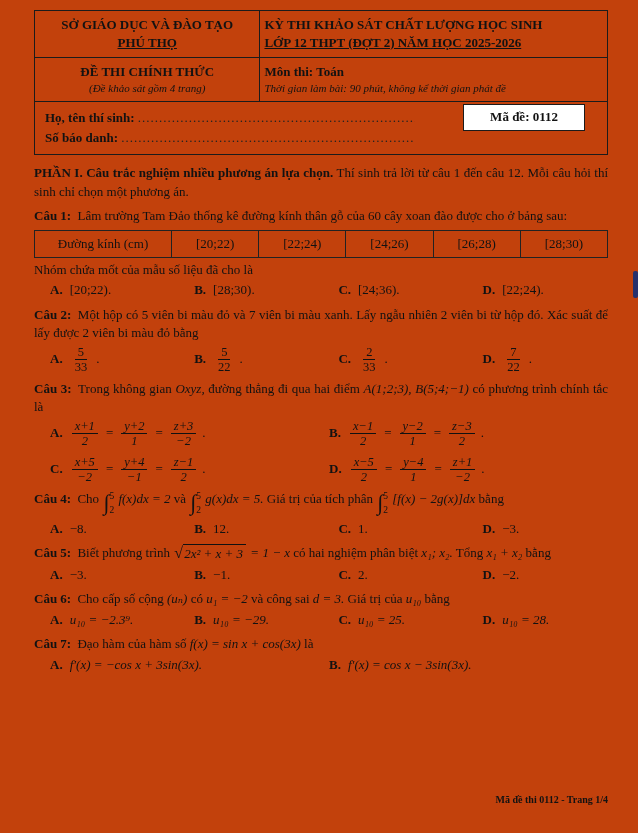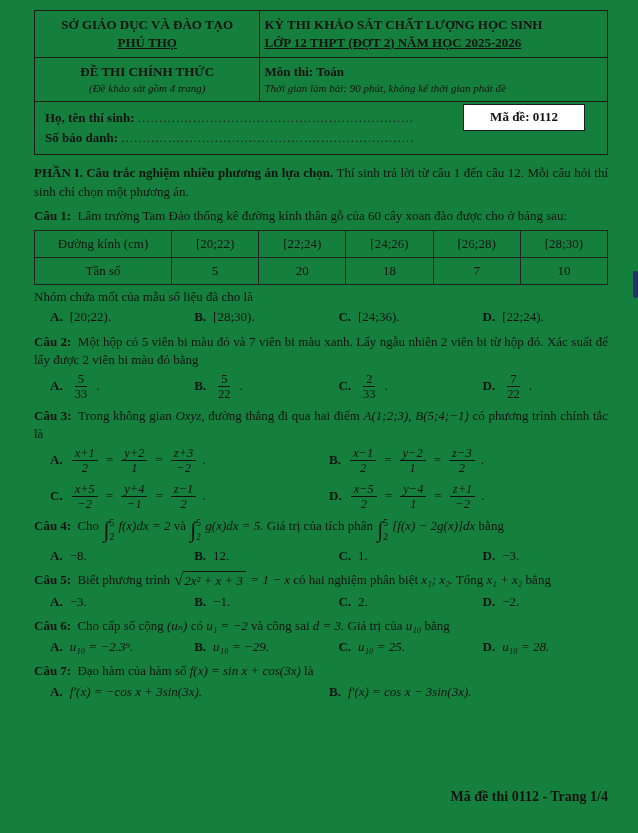"SỞ GIÁO DỤC VÀ ĐÀO" .page { background: #15803d -> #c2410c }
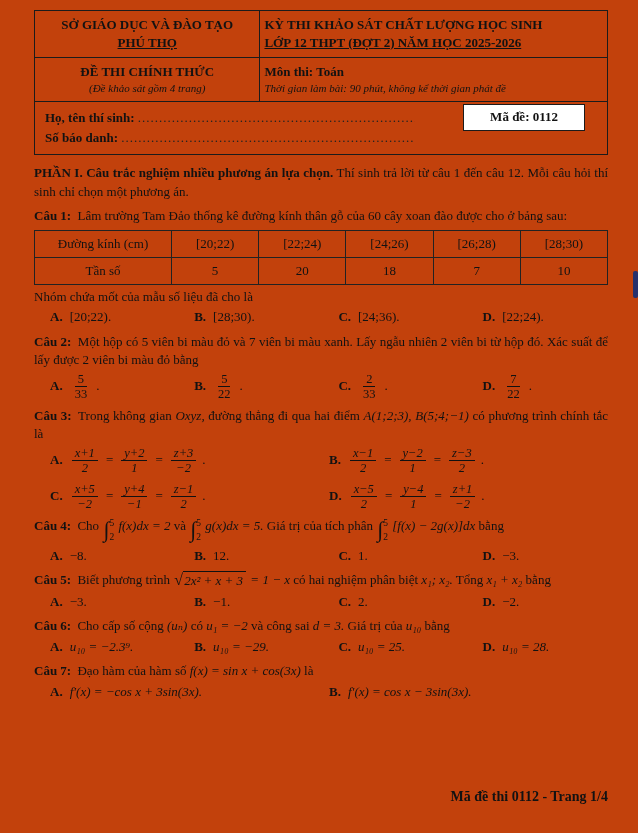"Tần số" tr { html: <tr> <td>Tần số</td> <td>5</td> <td>20</td> <td>18</td> <td>7</td> <td>10</td> </tr> -> none }
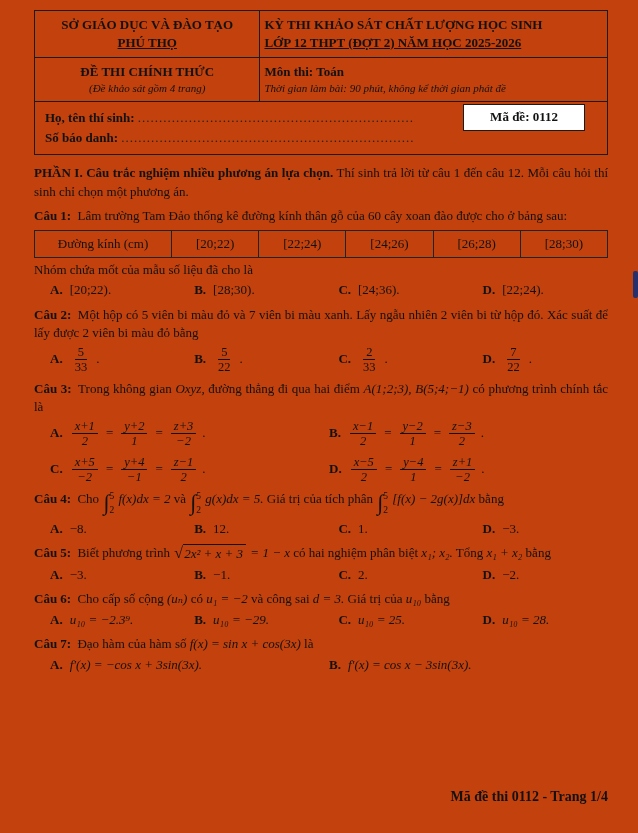"Mã đề thi 0112 -" .footer { font-size: 14px -> 10px }
